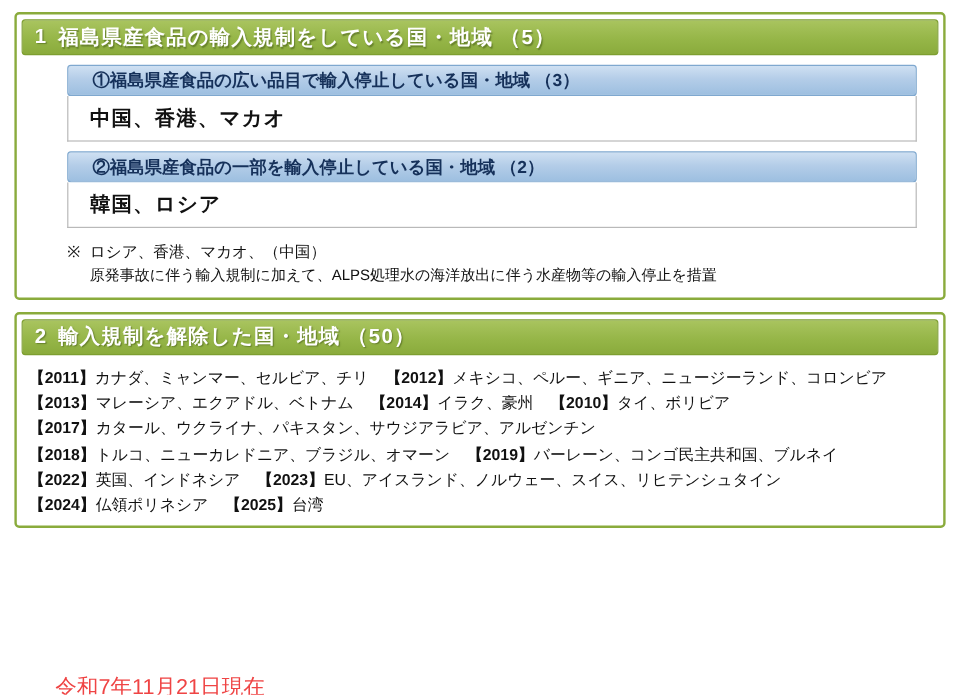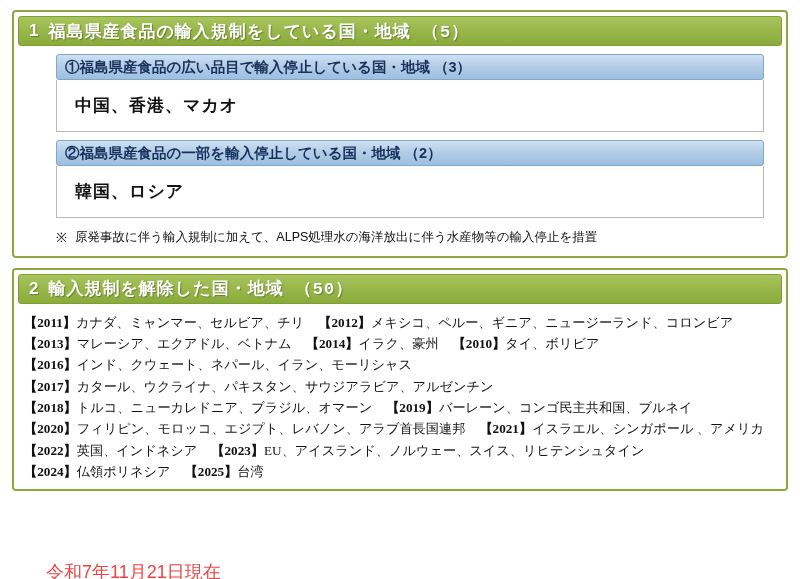"福島県産食品の輸入規制をしている国・地域 （5）" .section-head .label { font-family: Liberation Mono, monospace -> none }
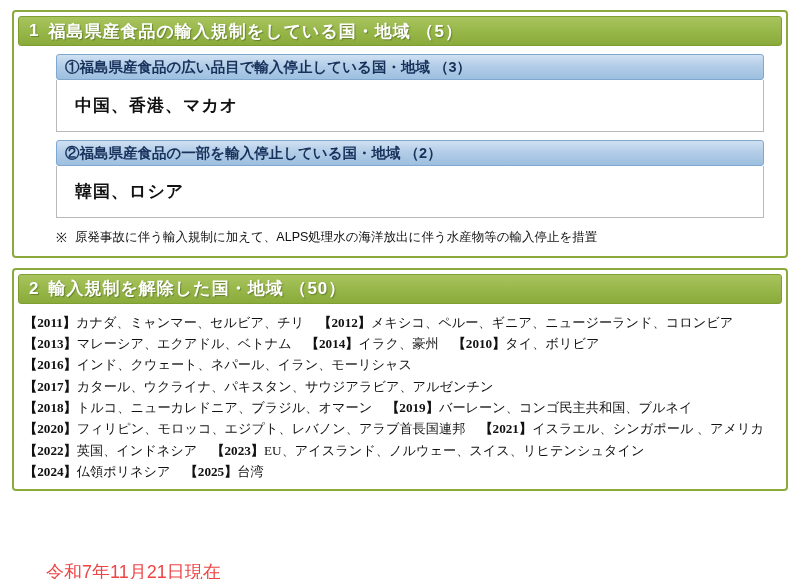"①福島県産食品の広い品目で輸入停止している国・地域 （3）" .sub-head { padding-left: 8px -> 20px }
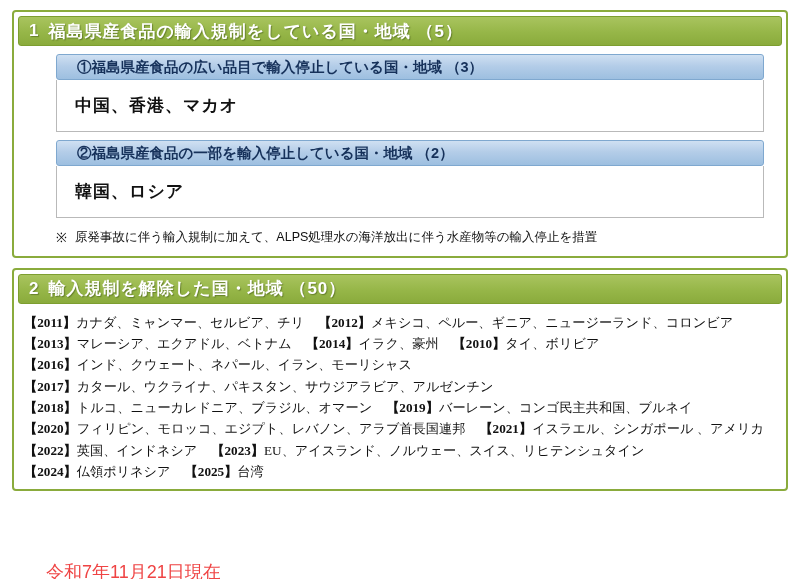"中国、香港、マカオ" .sub-body { height: 52px -> 38px }
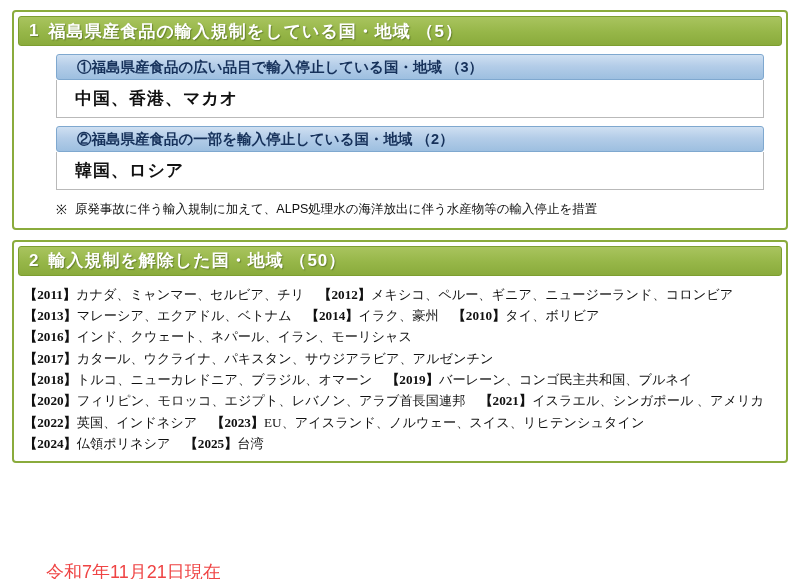"ロシア、香港、マカオ、（中国）" span.l1 { html: none -> <span>ロシア、香港、マカオ、（中国）</span> }
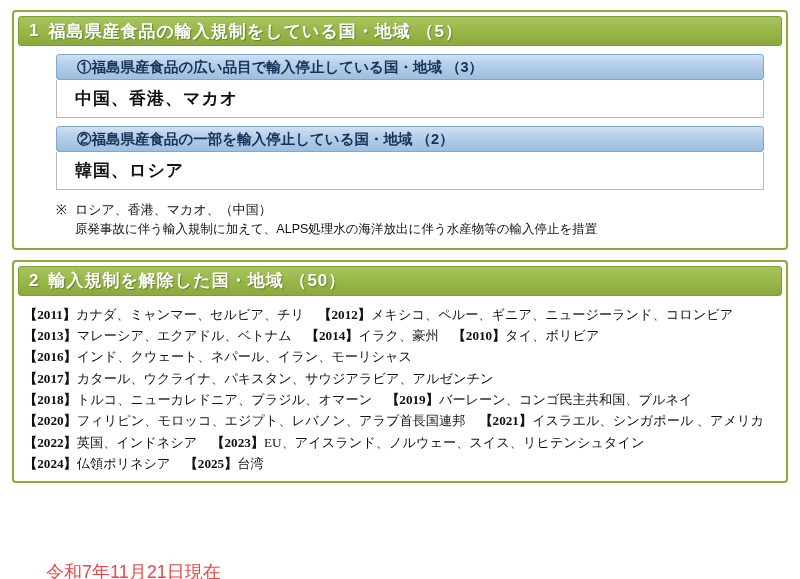"【2011】カナダ、ミャンマー、セルビア、チリ" .list-body { font-family: Liberation Serif, serif -> none }
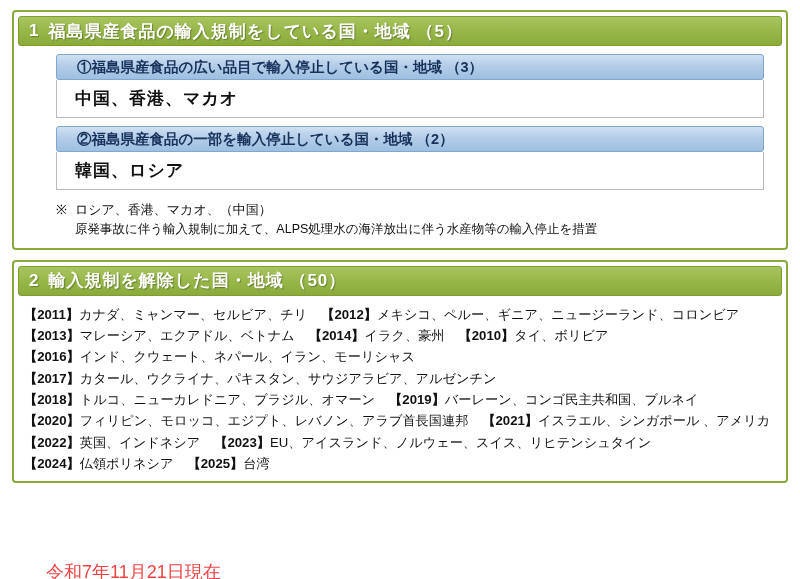"【2016】インド、クウェート、ネパール、イラン、モーリシャス" div.list-line { html: <div><span>【2016】</span><span>インド、クウェート、ネパール、イラン、モーリシャス</span></div> -> none }
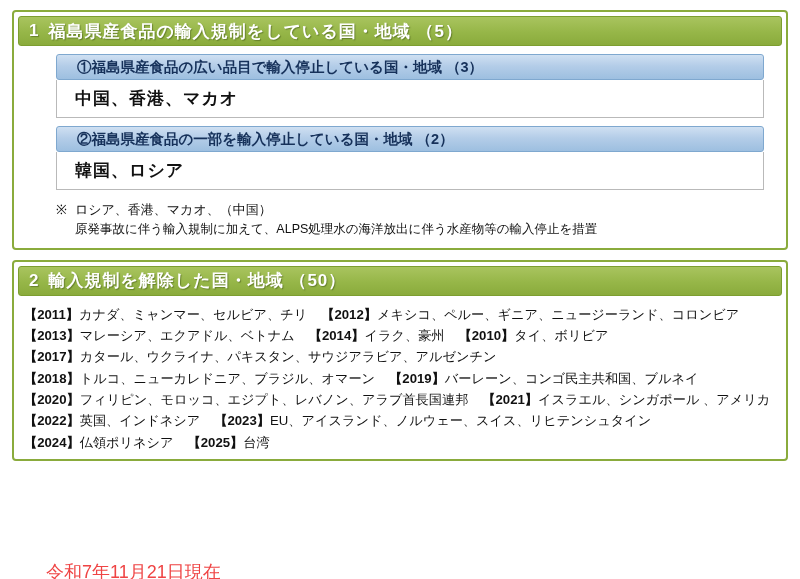"【2020】フィリピン、モロッコ、エジプト、レバノン、アラブ首長国連邦" div.list-line { html: <div><span>【2020】</span><span>フィリピン、モロッコ、エジプト、レバノン、アラブ首長国連邦</span><span></span><span>【2021】</span><span>イスラエル、シンガポール 、アメリカ</span></div> -> none }
